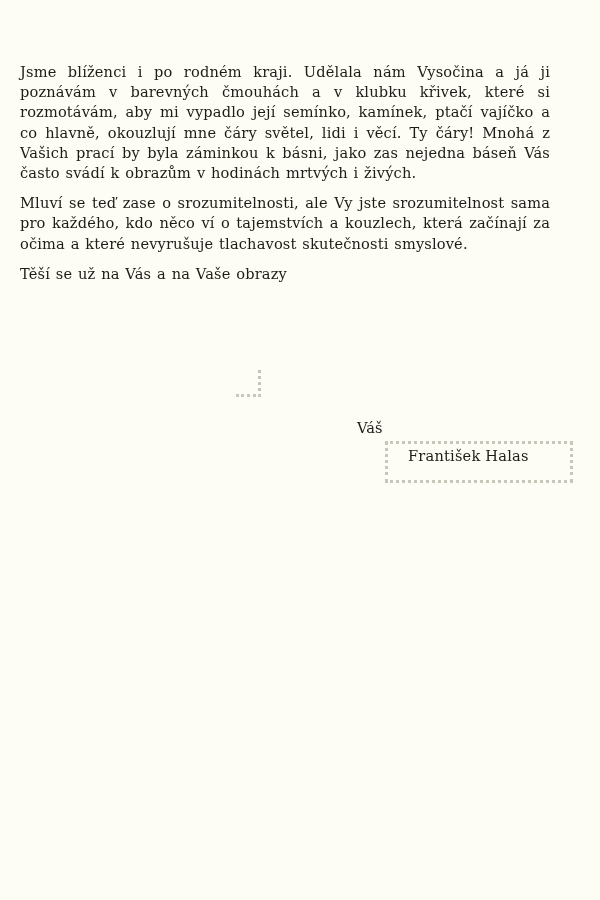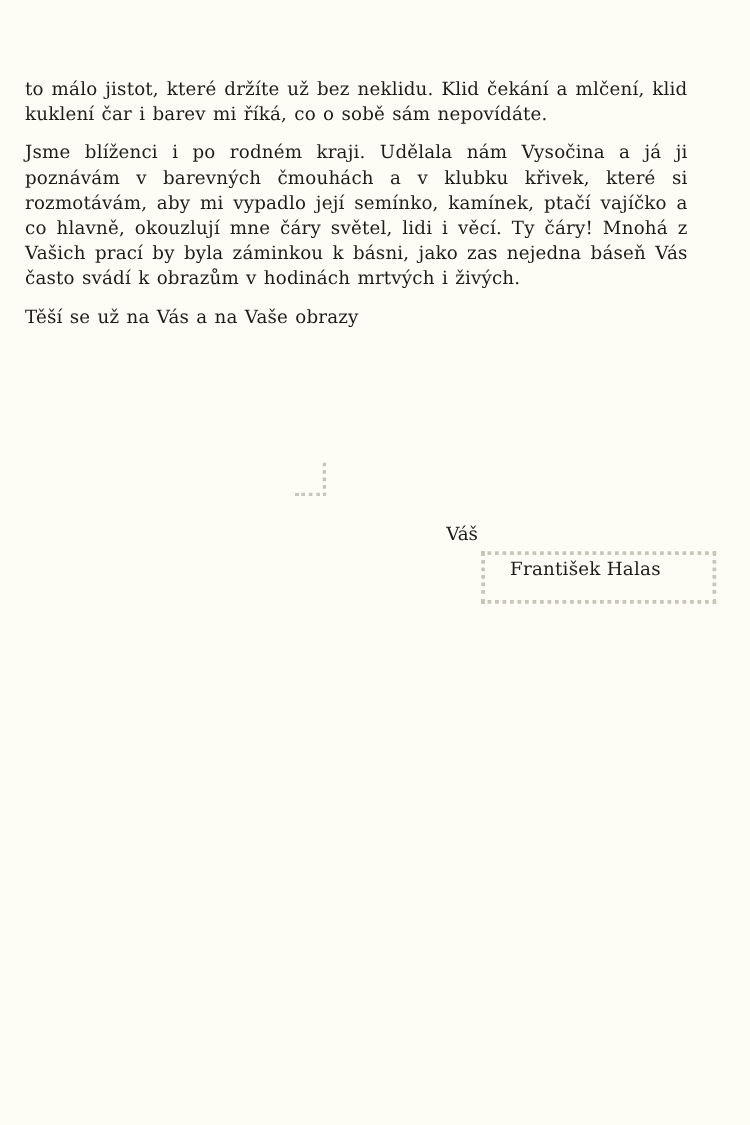"to málo jistot, které držíte" p.para { html: <p>to málo jistot, které držíte už bez neklidu. Klid čekání a mlčení, klid kuklení čar i barev mi říká, co o sobě sám nepovídáte.</p> -> none }
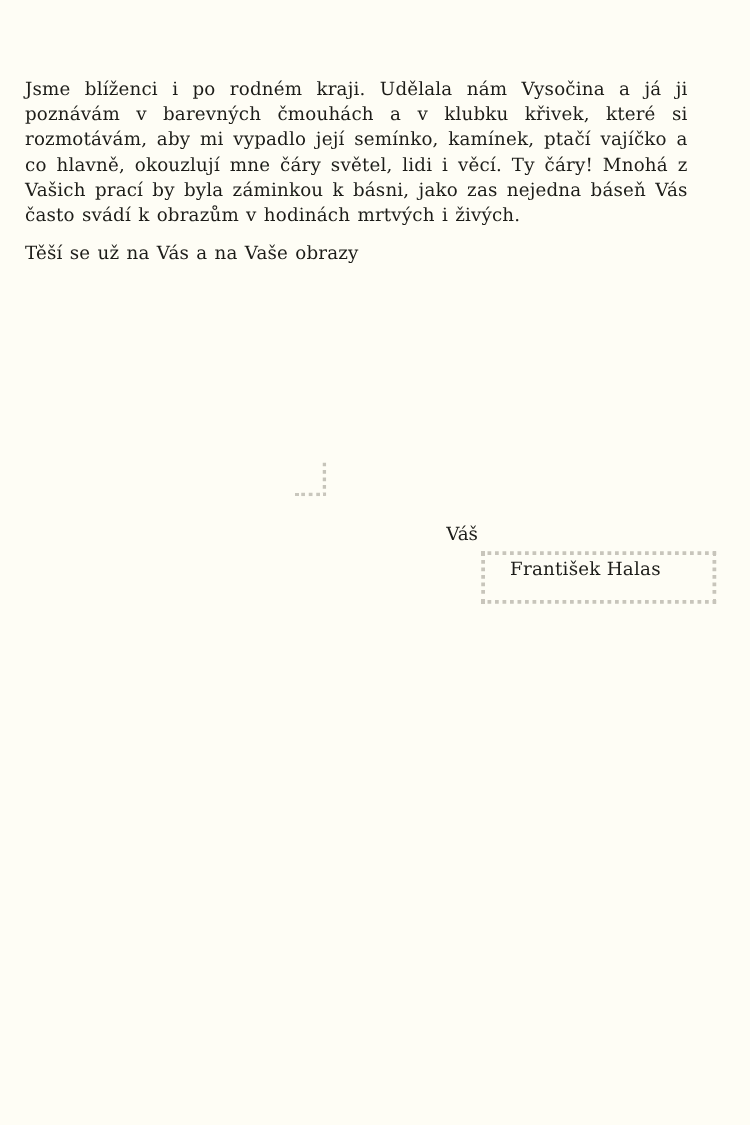"Mluví se teď zase o" p.para { html: none -> <p>Mluví se teď zase o srozumitelnosti, ale Vy jste srozumitelnost sama pro každého, kdo něco ví o tajemstvích a kouzlech, která začínají za očima a které nevyrušuje tlachavost skutečnosti smyslové.</p> }
